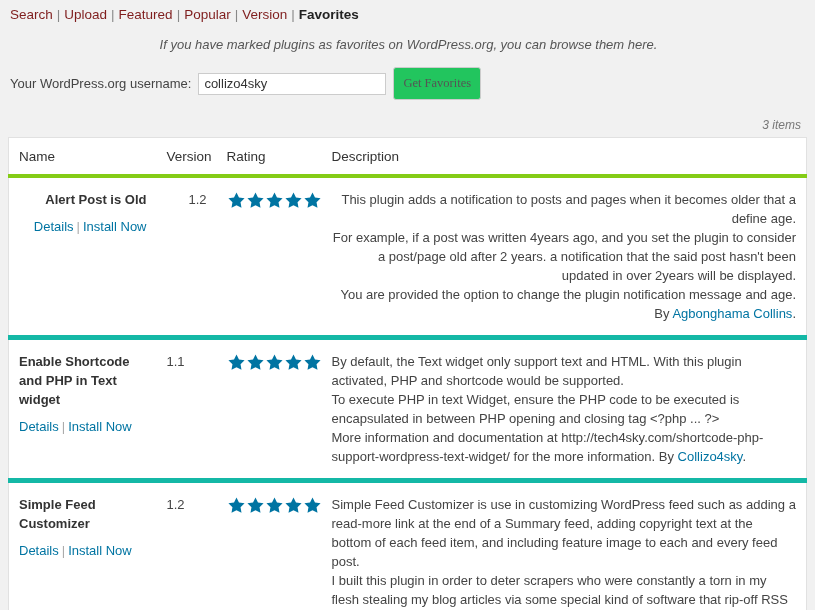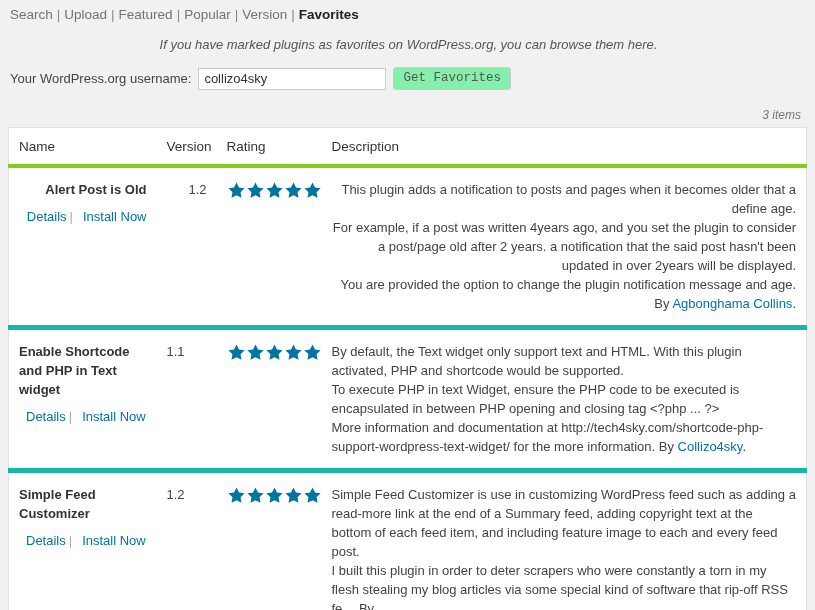"Search" .nav-row a { color: #737373 -> #7f1d1d }
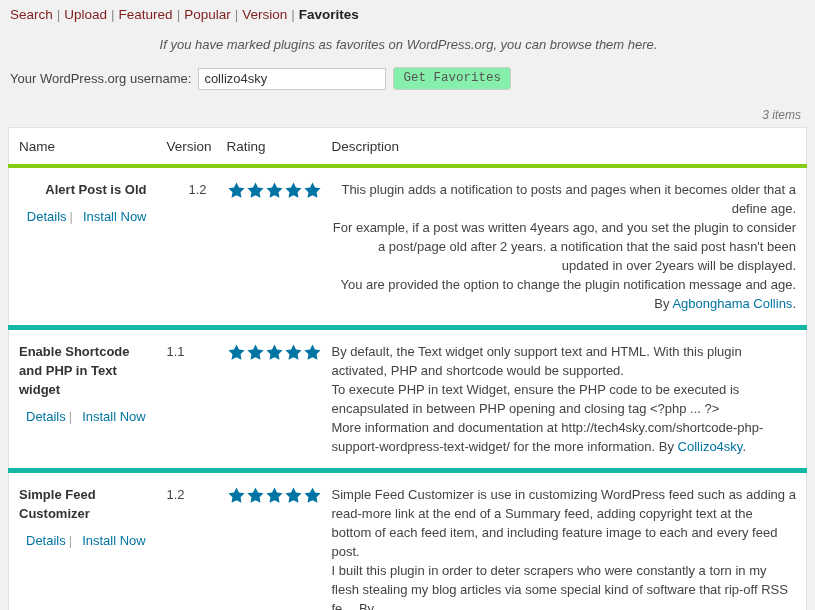"Get Favorites" button.get-fav { background: #86efac -> #22c55e; font-family: Liberation Mono, monospace -> Liberation Serif, serif; height: 23px -> 33px }
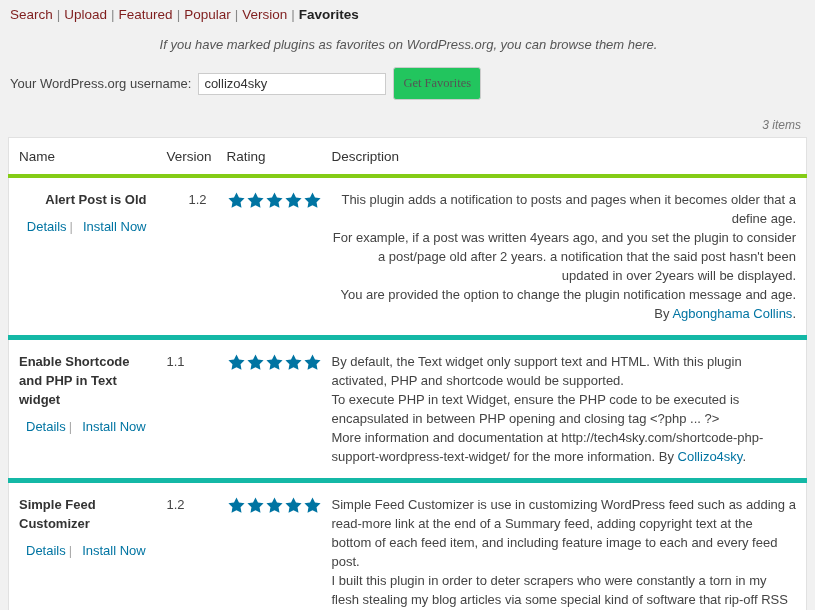"Details" .row-actions a { margin-left: 7px -> none }
